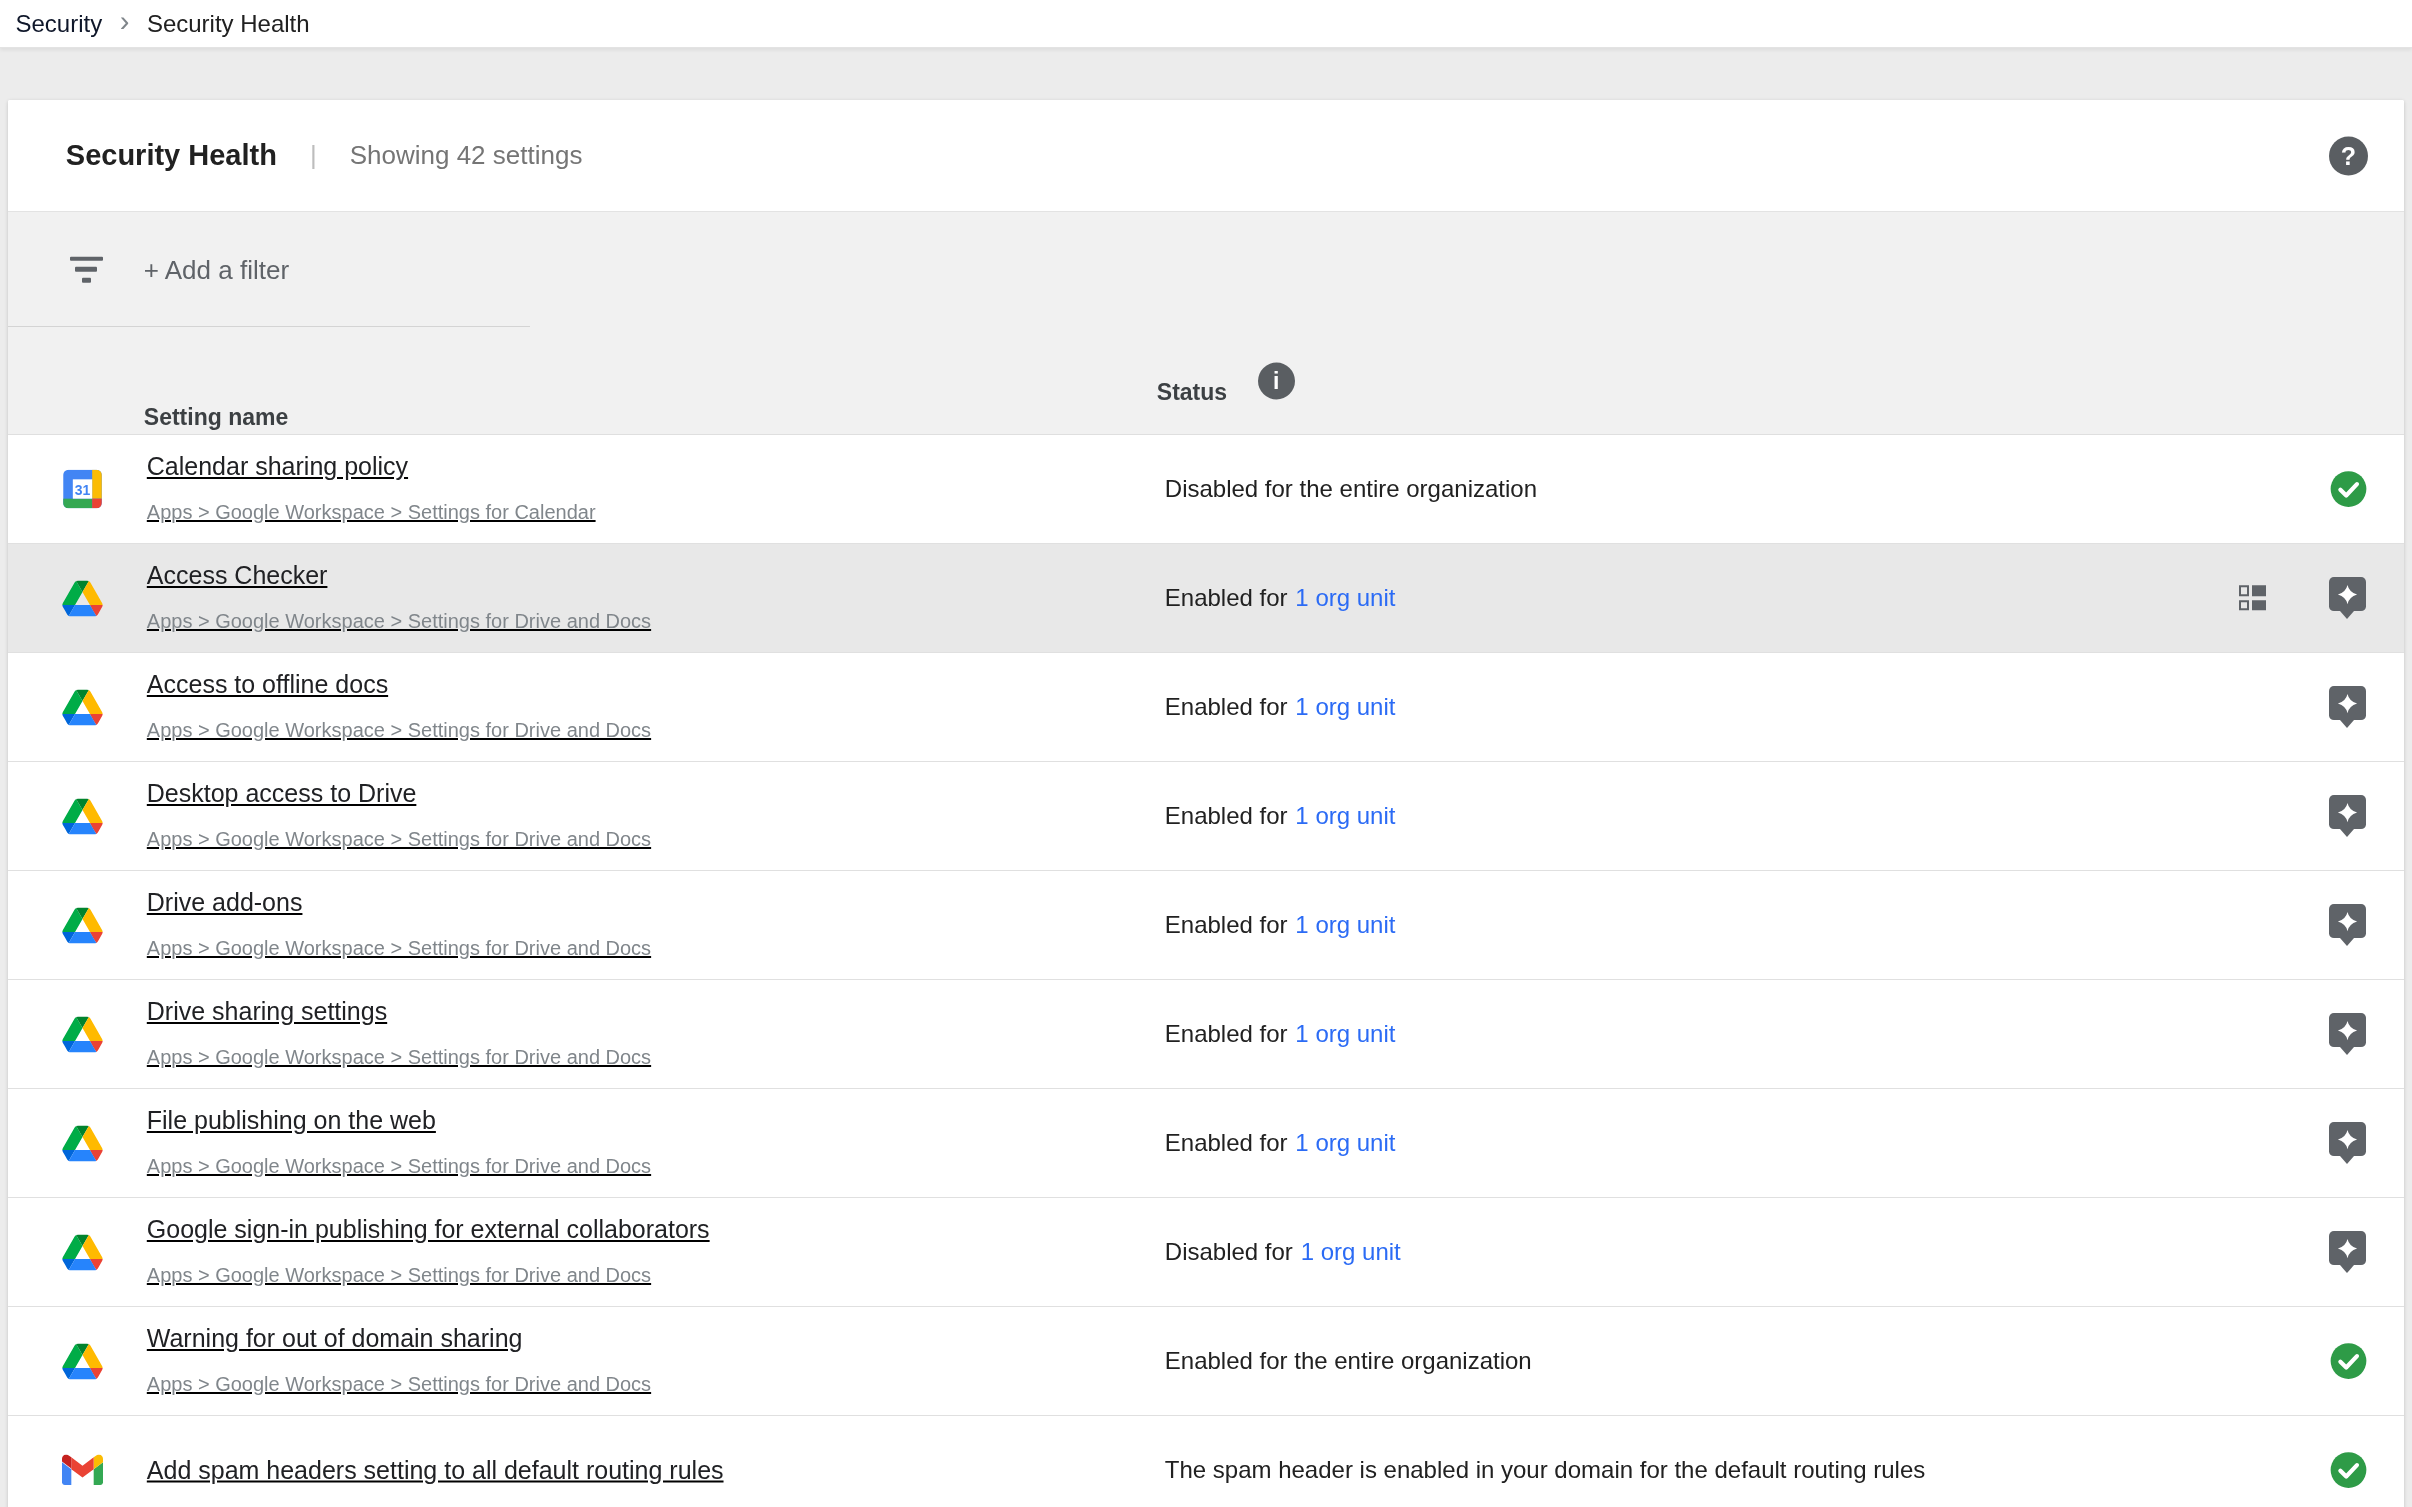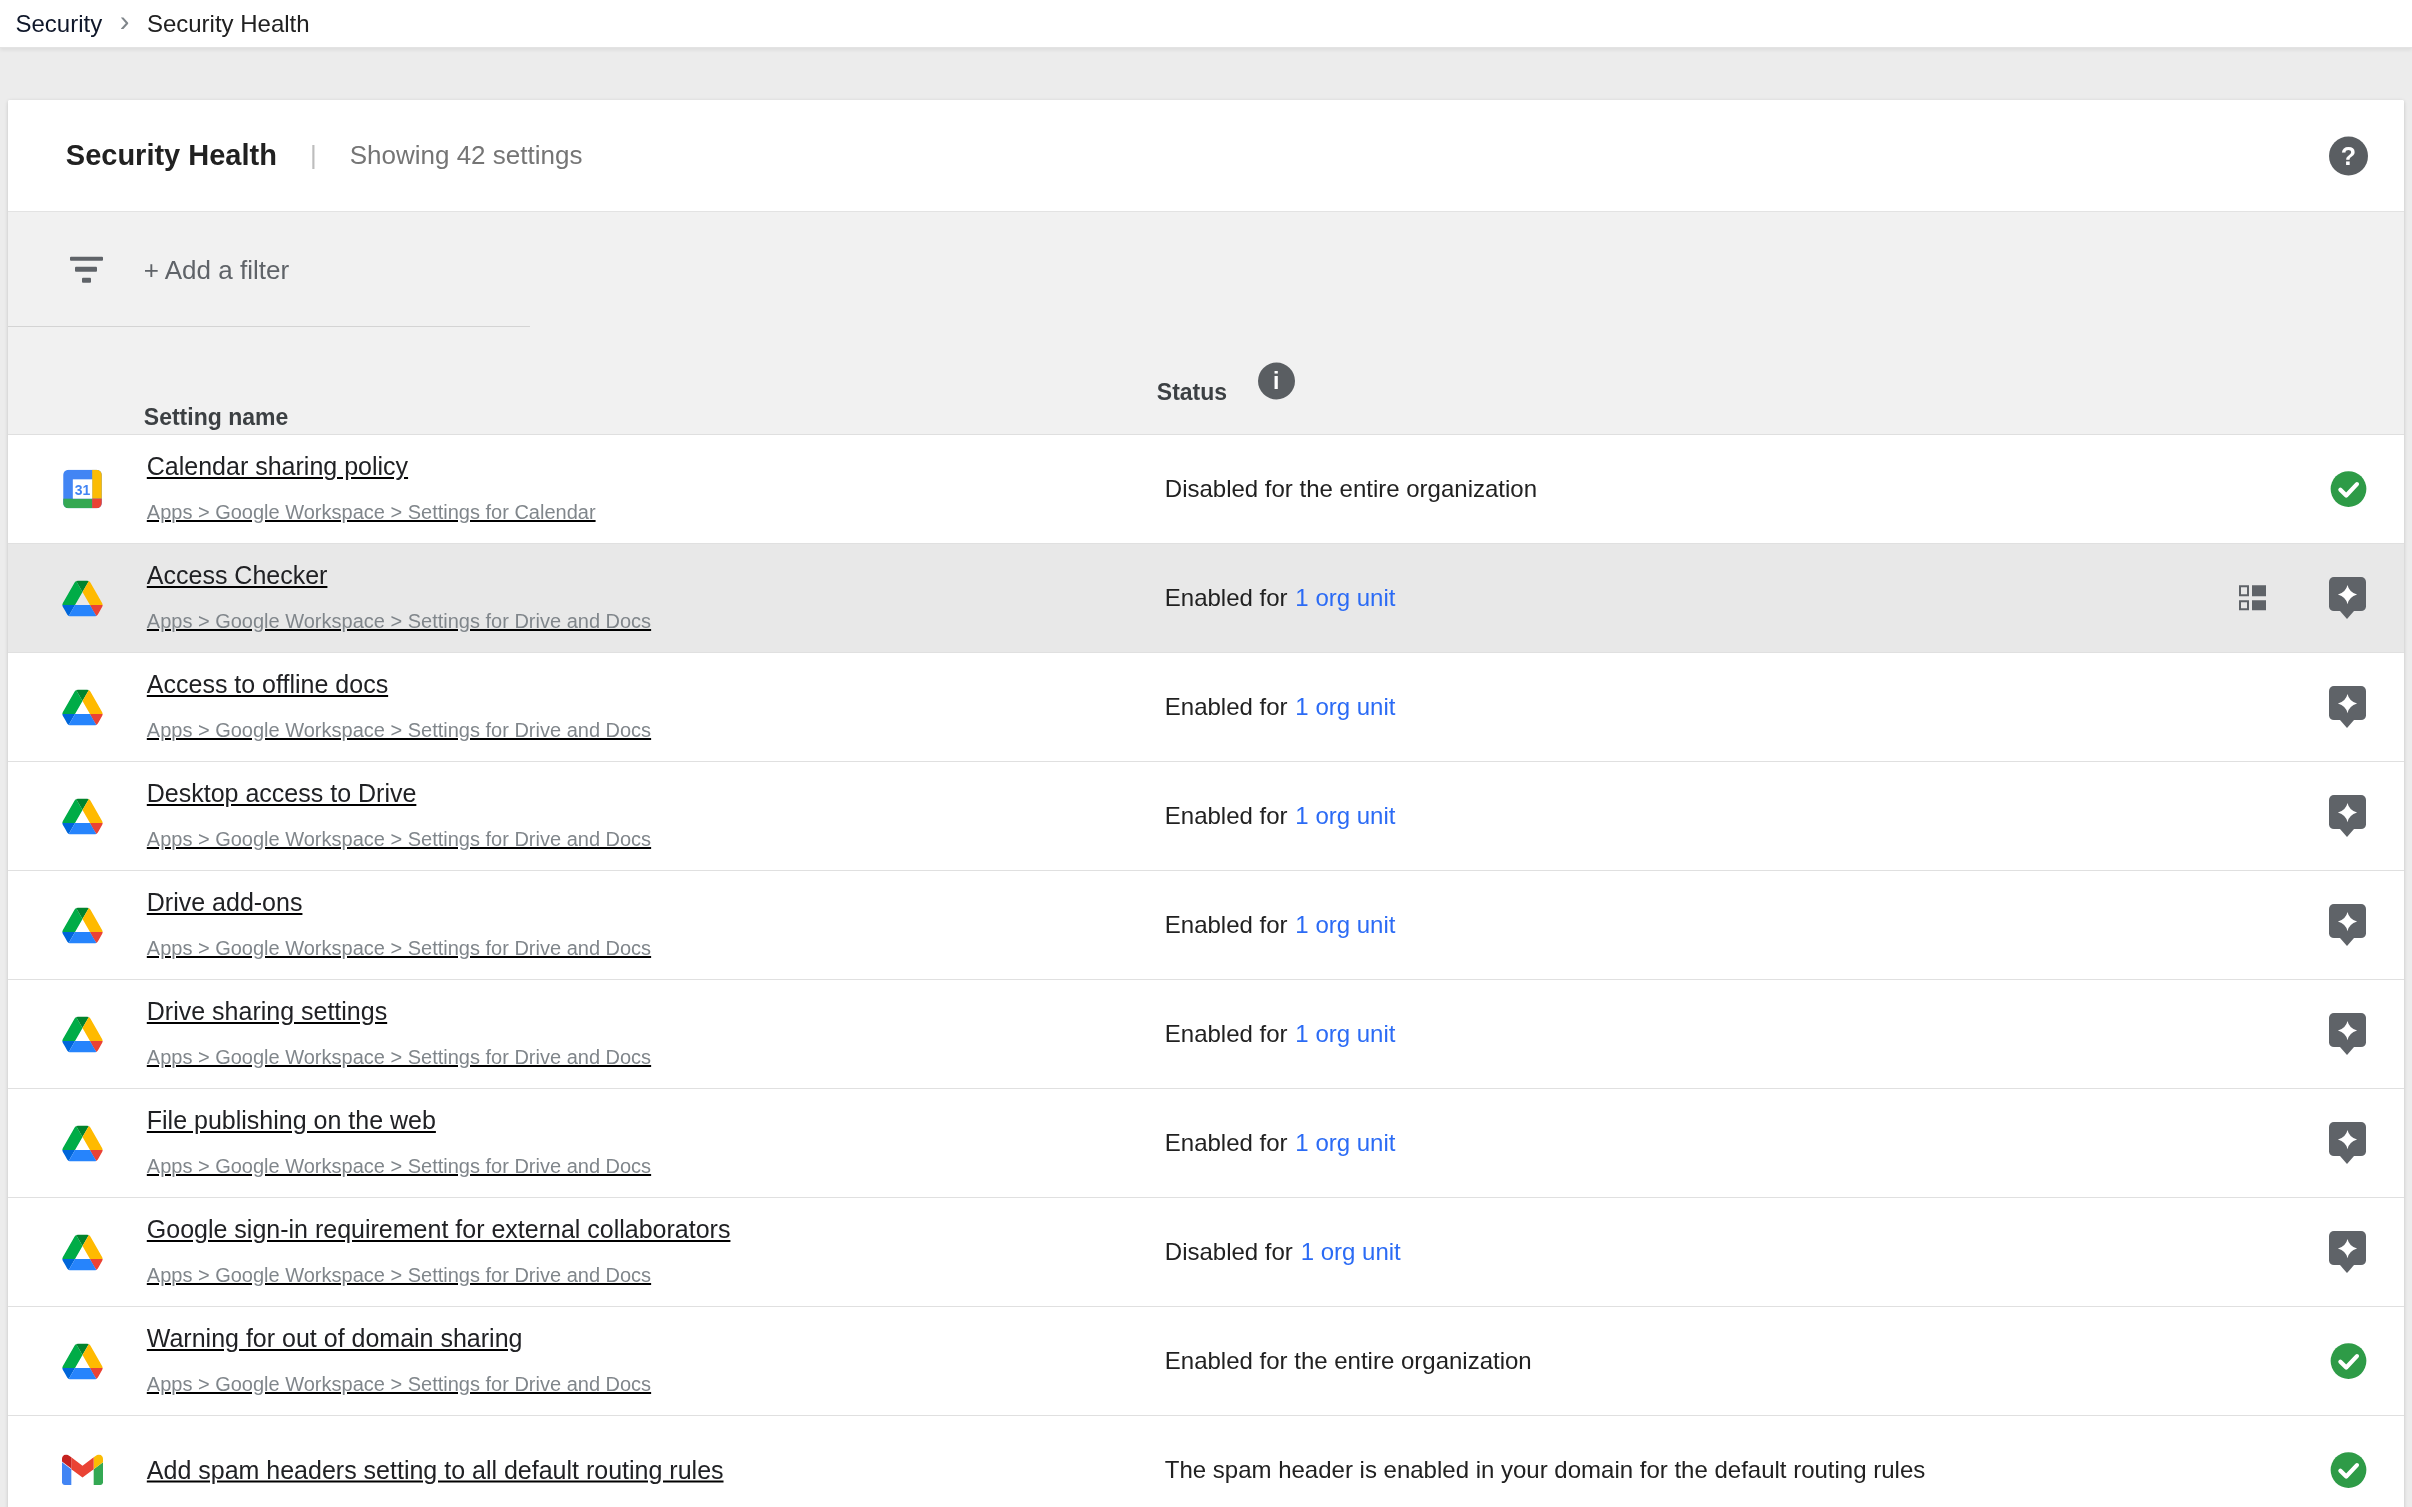"Google sign-in requirement for external" div.row-title { text: requirement -> publishing }
